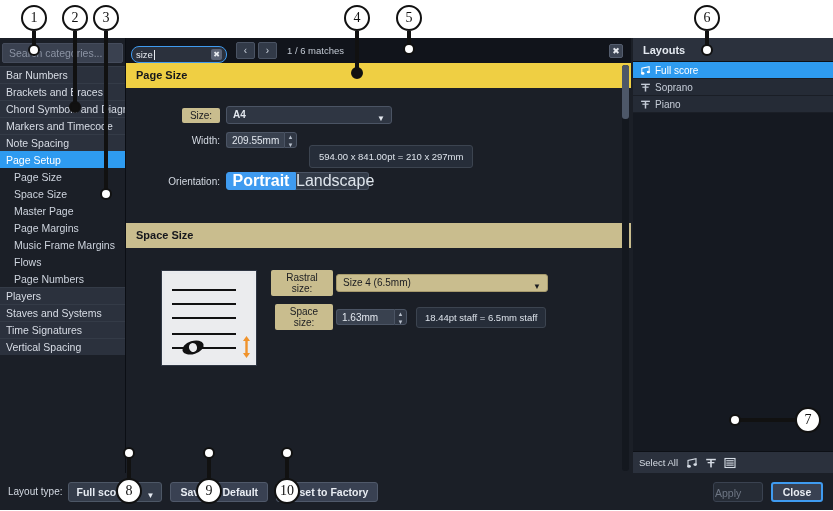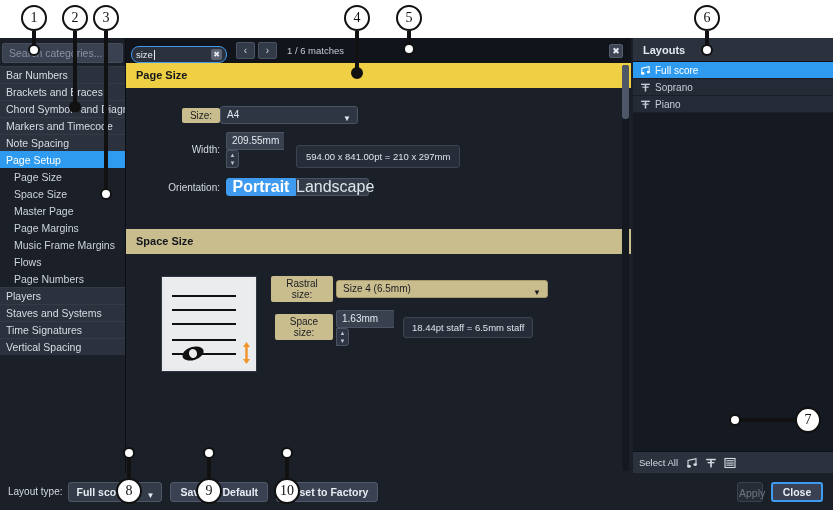"A4" div.select { font-weight: none -> bold; margin-left: none -> 6px; width: 138px -> 166px }
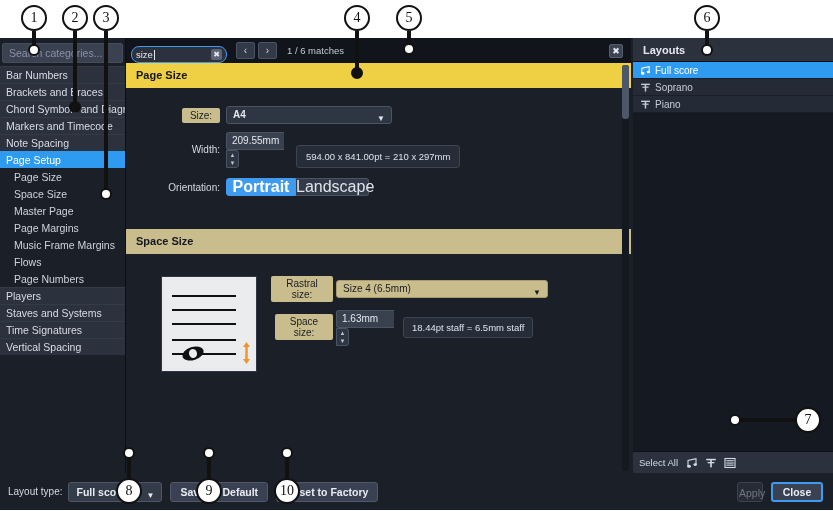"209.55mm" .spin { flex-direction: column -> none; height: 34px -> 16px }
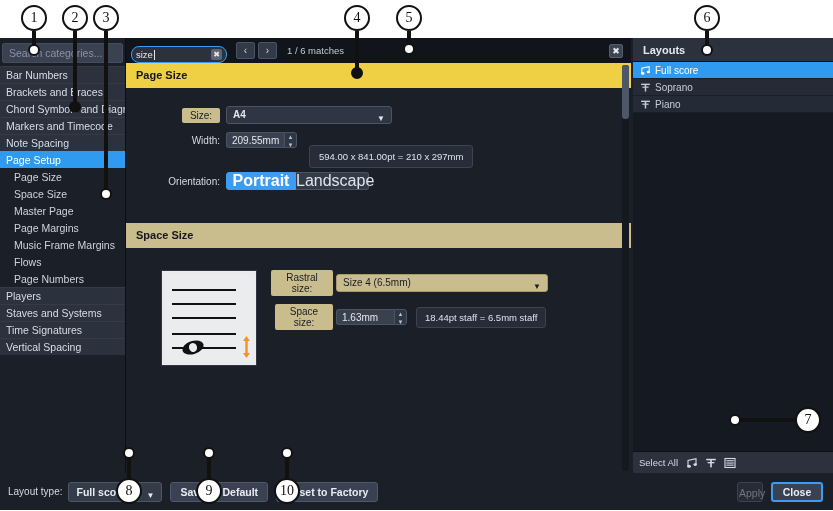"Apply" div.btn { text-align: right -> left; width: 26px -> 50px }
